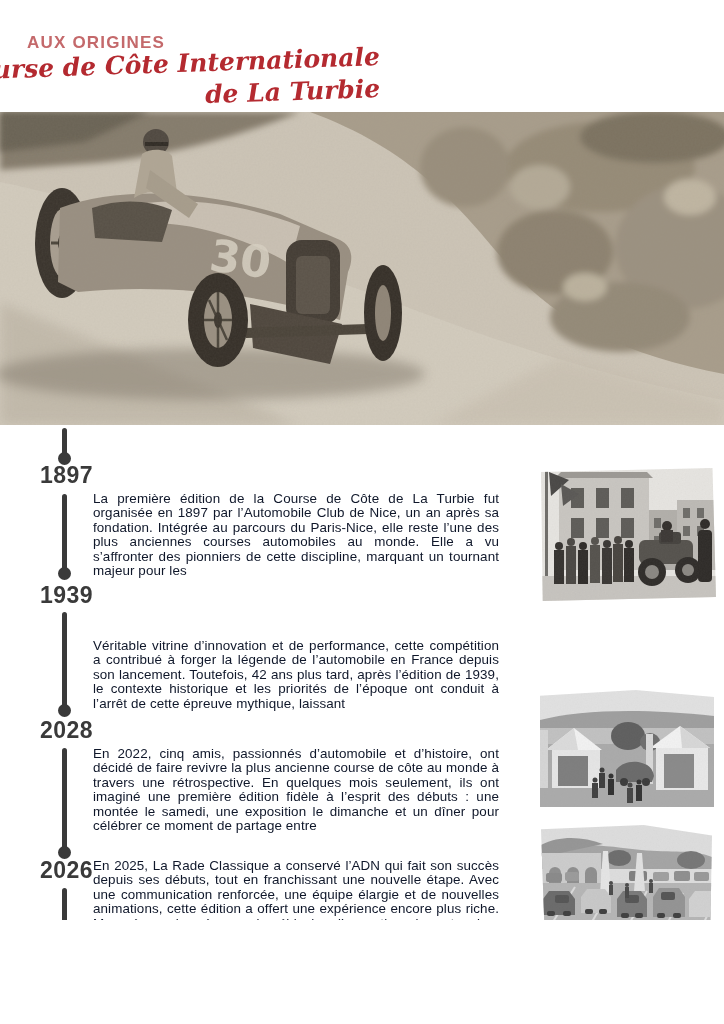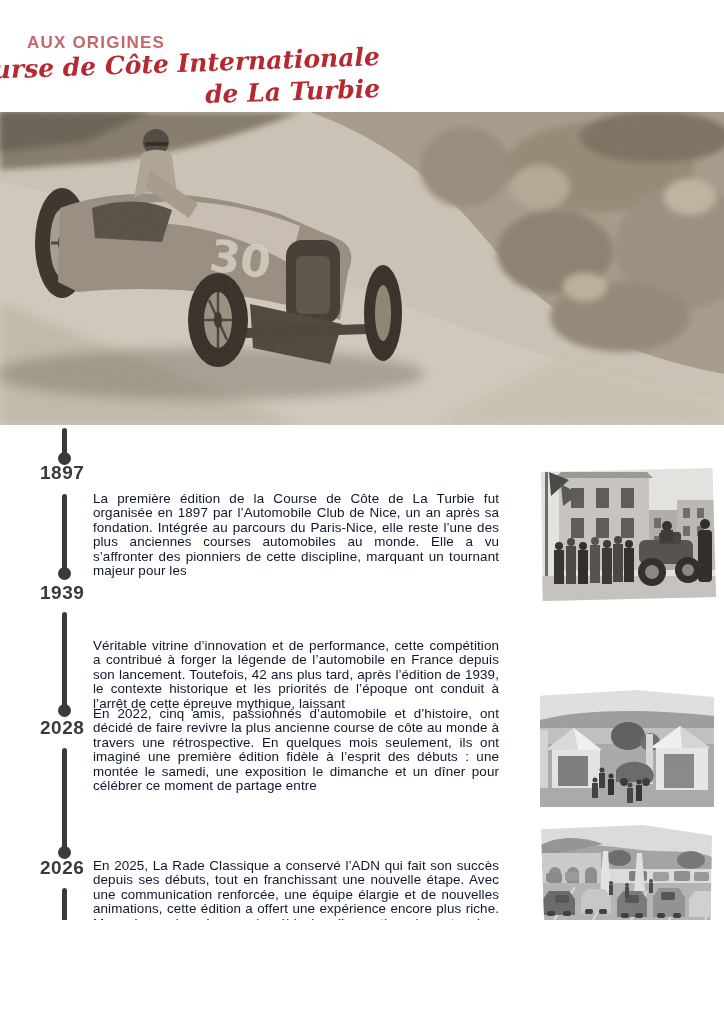"1897" .year { font-size: 19px -> 23px }
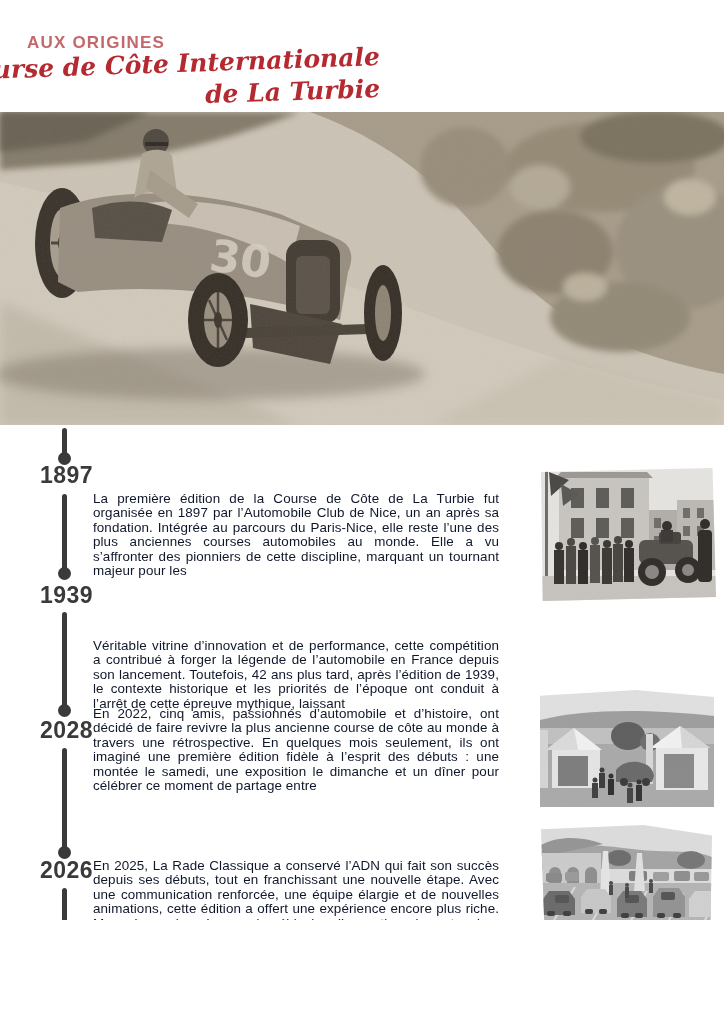"En 2022, cinq amis, passionnés" #para2 { top: 707px -> 747px }
